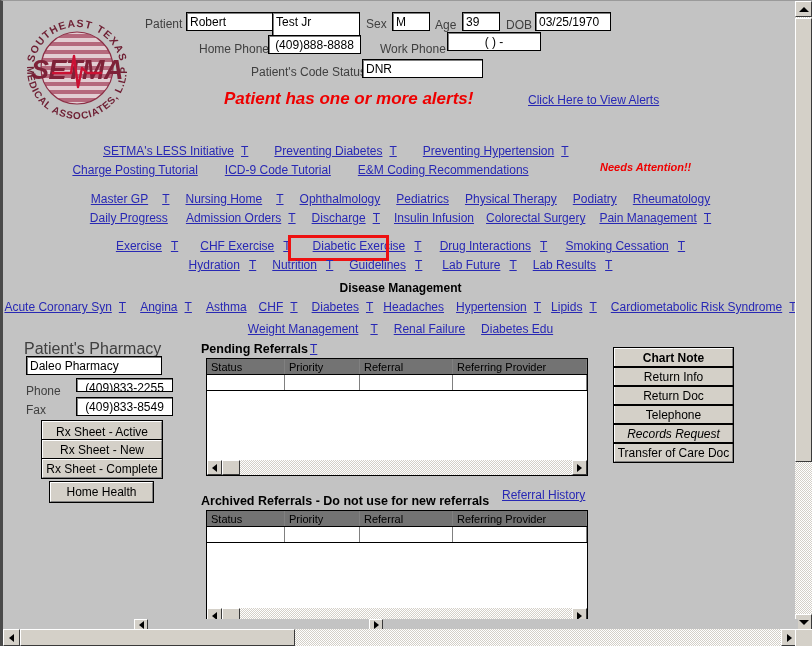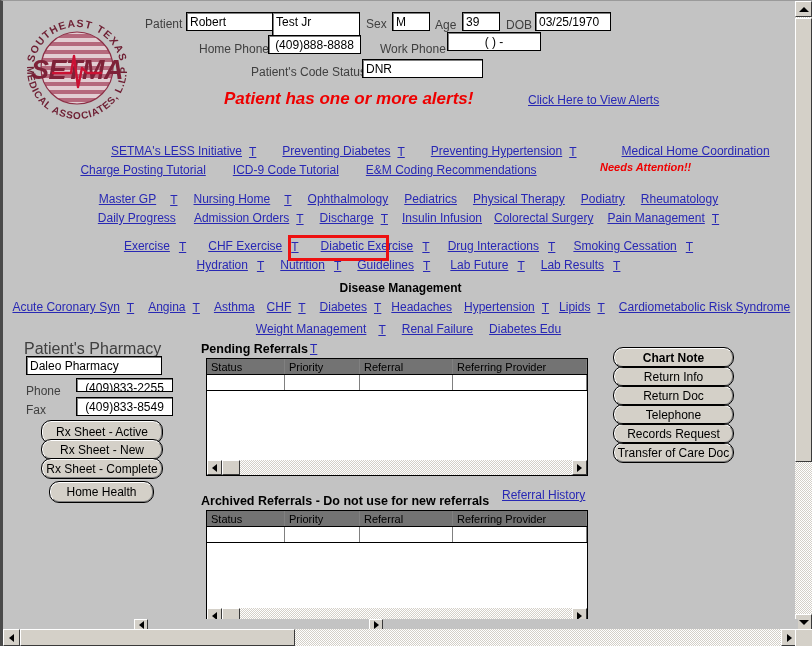"SETMA's LESS Initiative" .navrow { align-items: center -> flex-start; padding-left: 8px -> none }
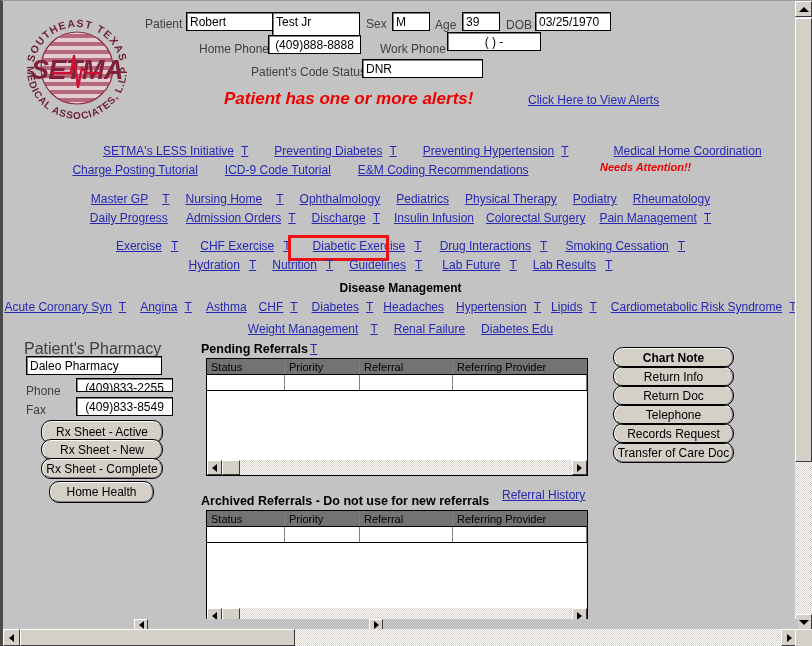"Medical Home Coordination" span.lnk { html: <span>Medical Home Coordination</span> -> none }
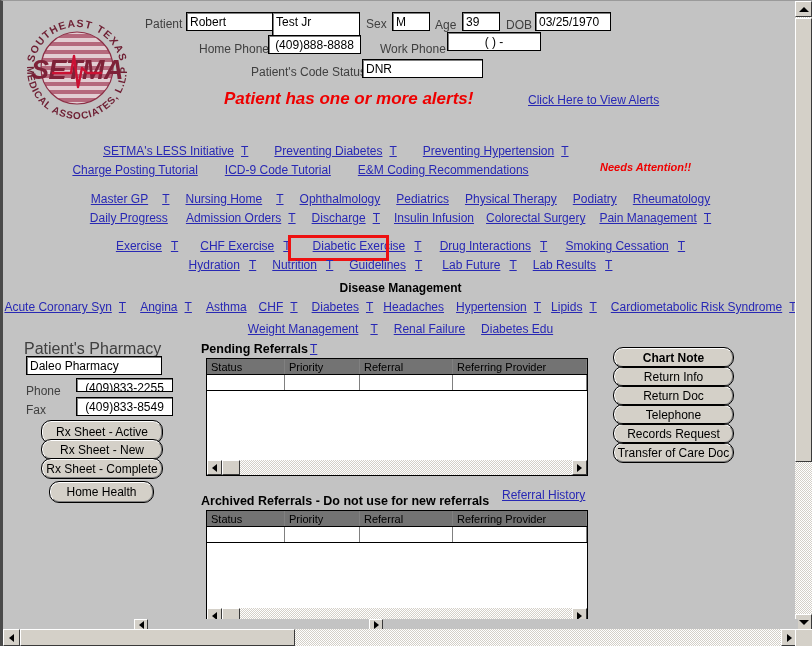"Chart Note" .btn { border-radius: 9px -> none }
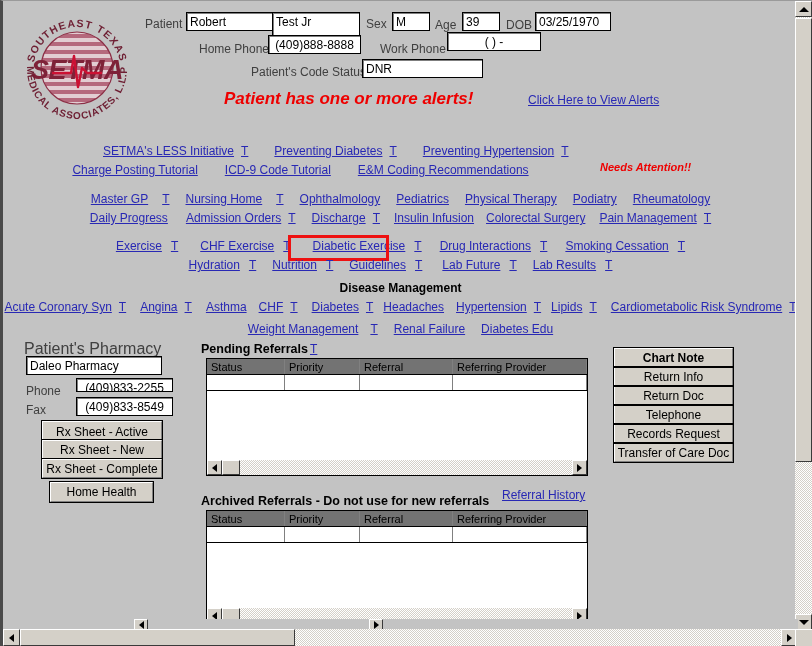"Records Request" div.btn { font-style: none -> italic }
